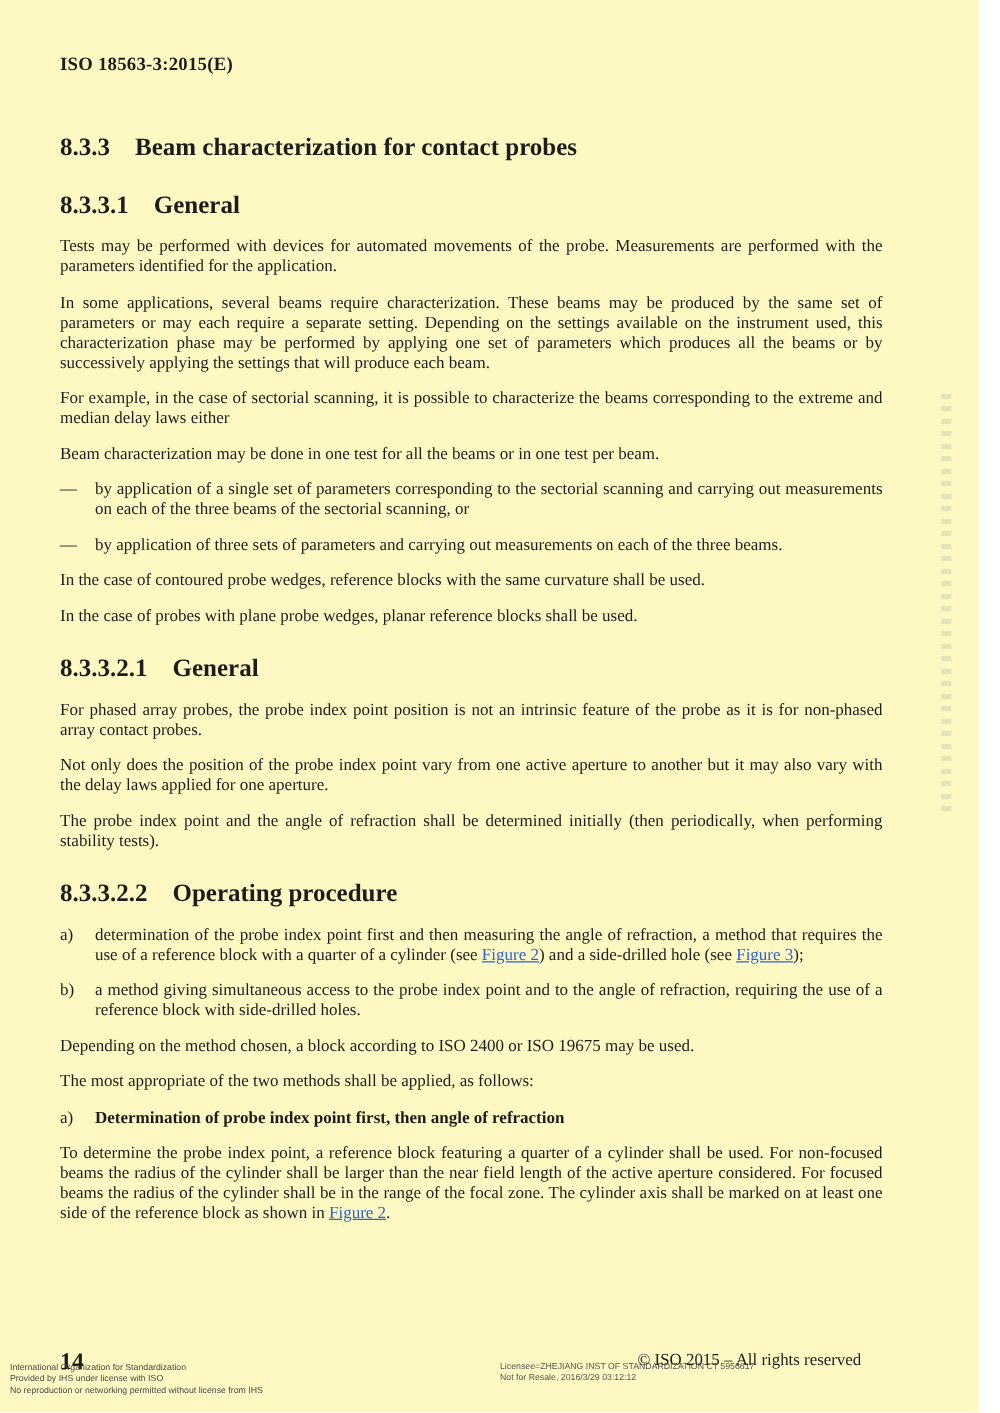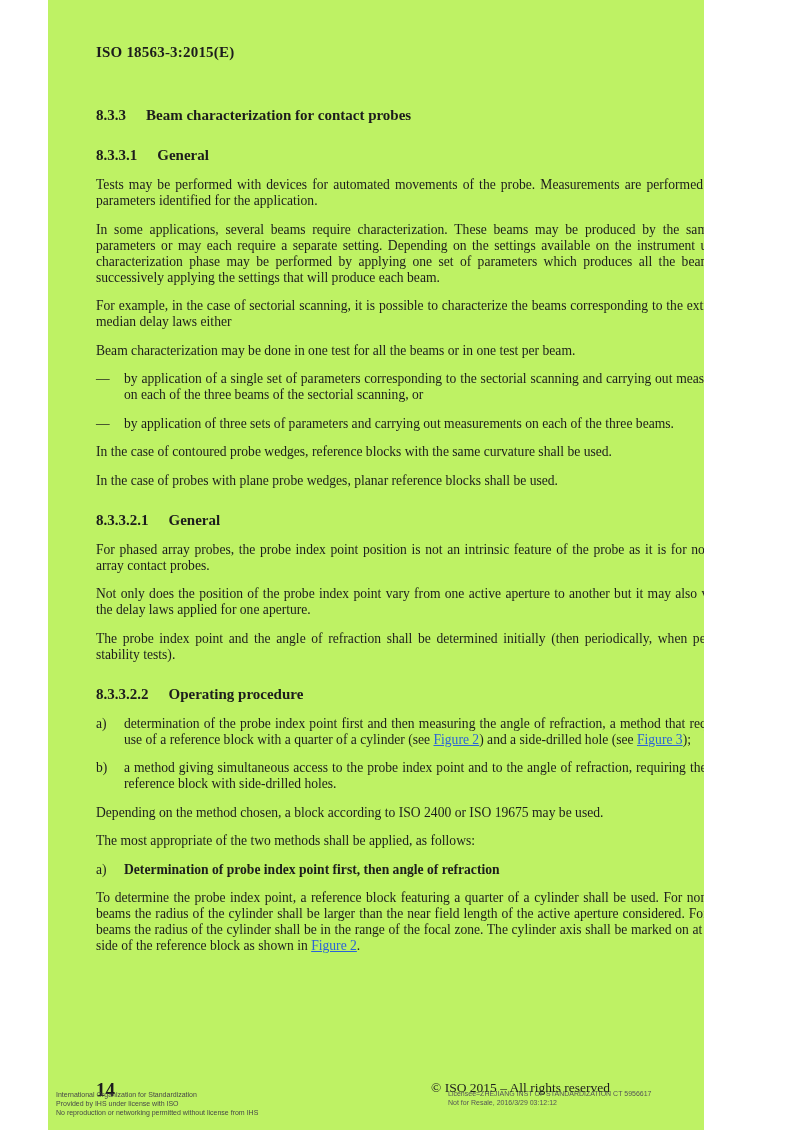"ISO 18563-3:2015(E)" .page { background: #bef264 -> #fef9c3; margin-left: 48px -> none; width: 656px -> 783px }
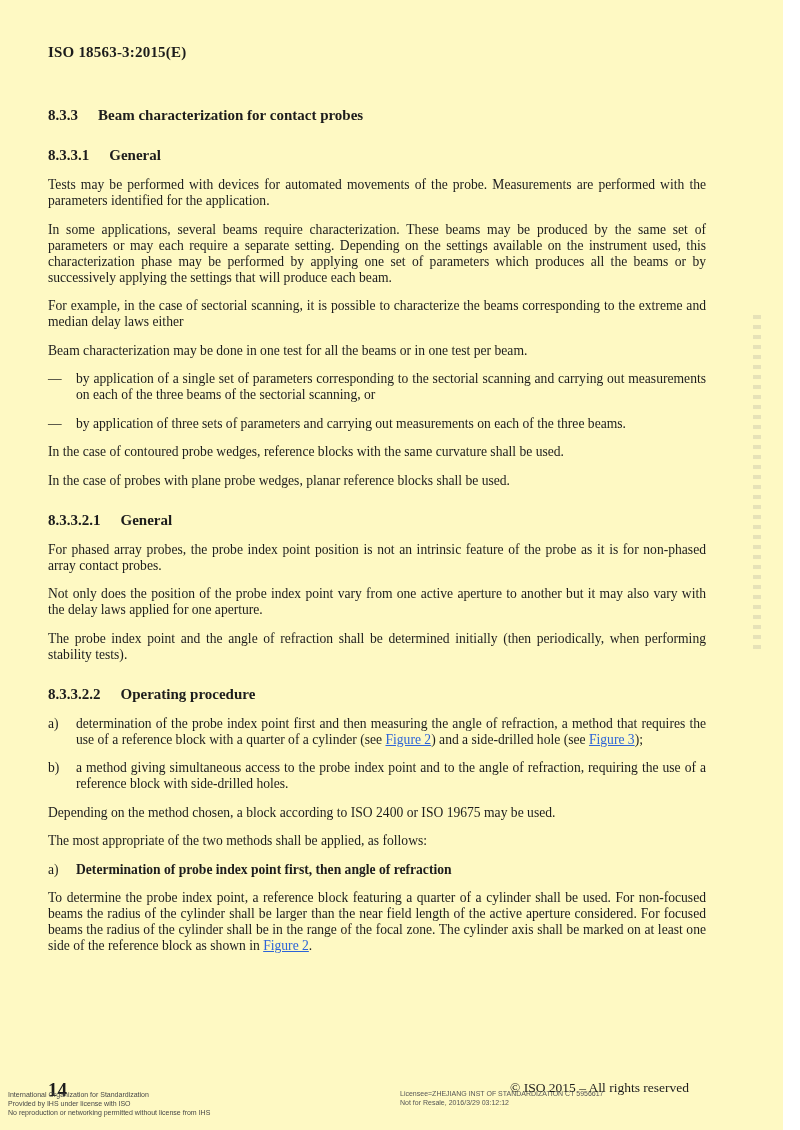"8.3.3 Beam characterization for contact" h2.h { font-size: 15px -> 20px }
